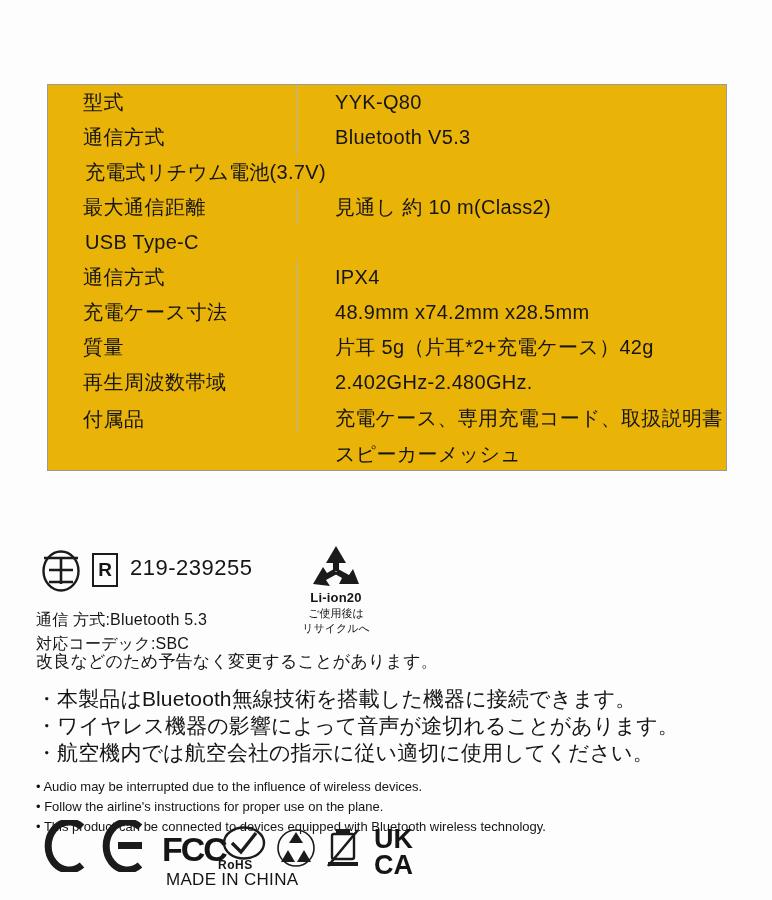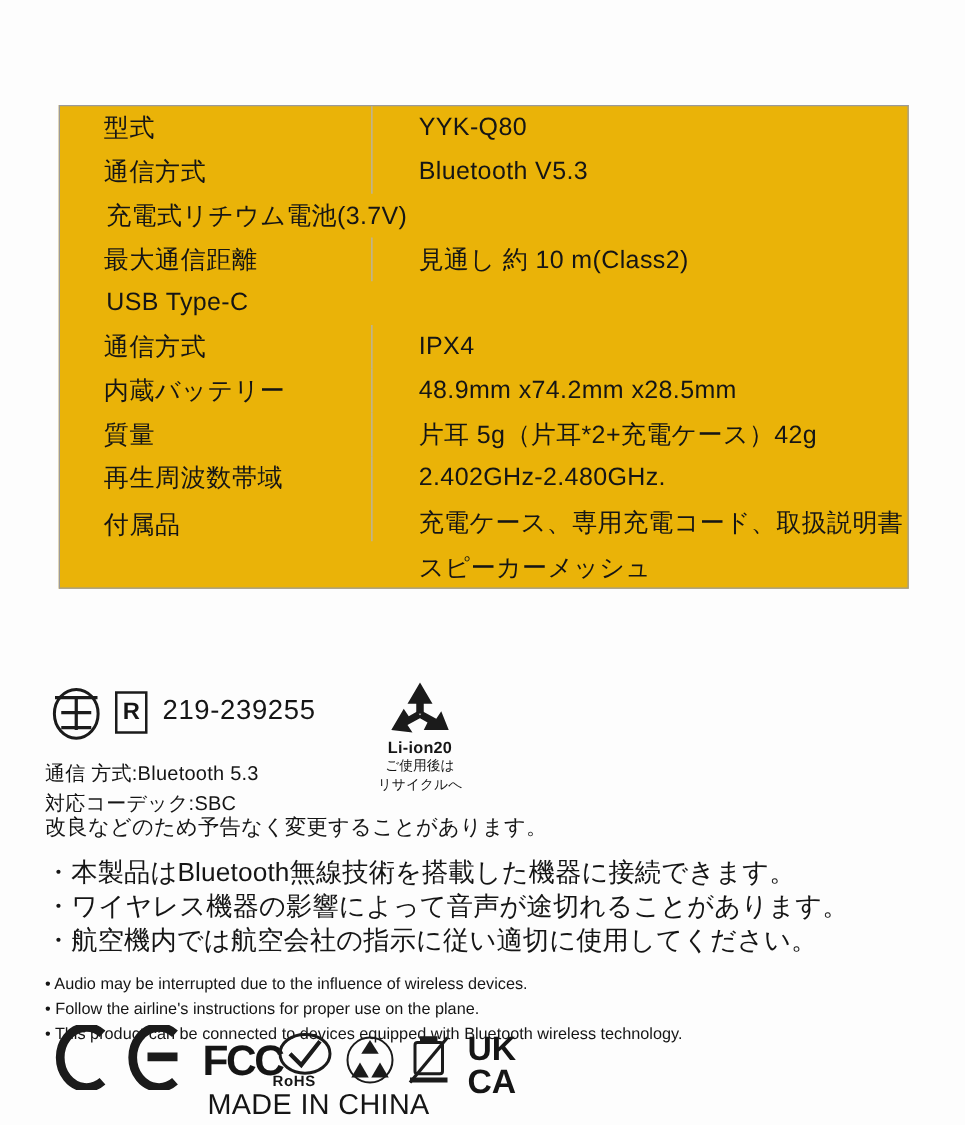"内蔵バッテリー" div.spec-label { text: 内蔵バッテリー -> 充電ケース寸法 }
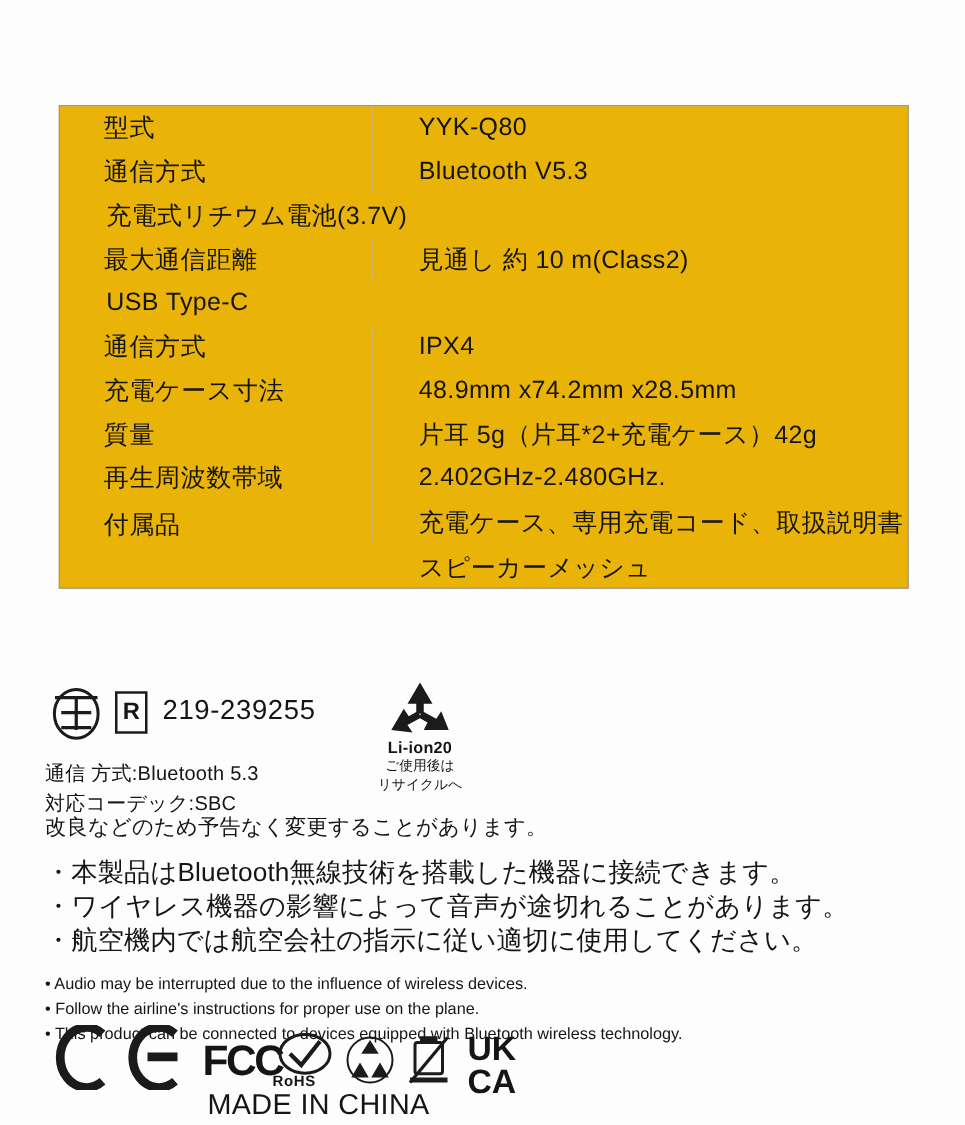"MADE IN CHINA" .made-in { font-size: 23px -> 17px }
